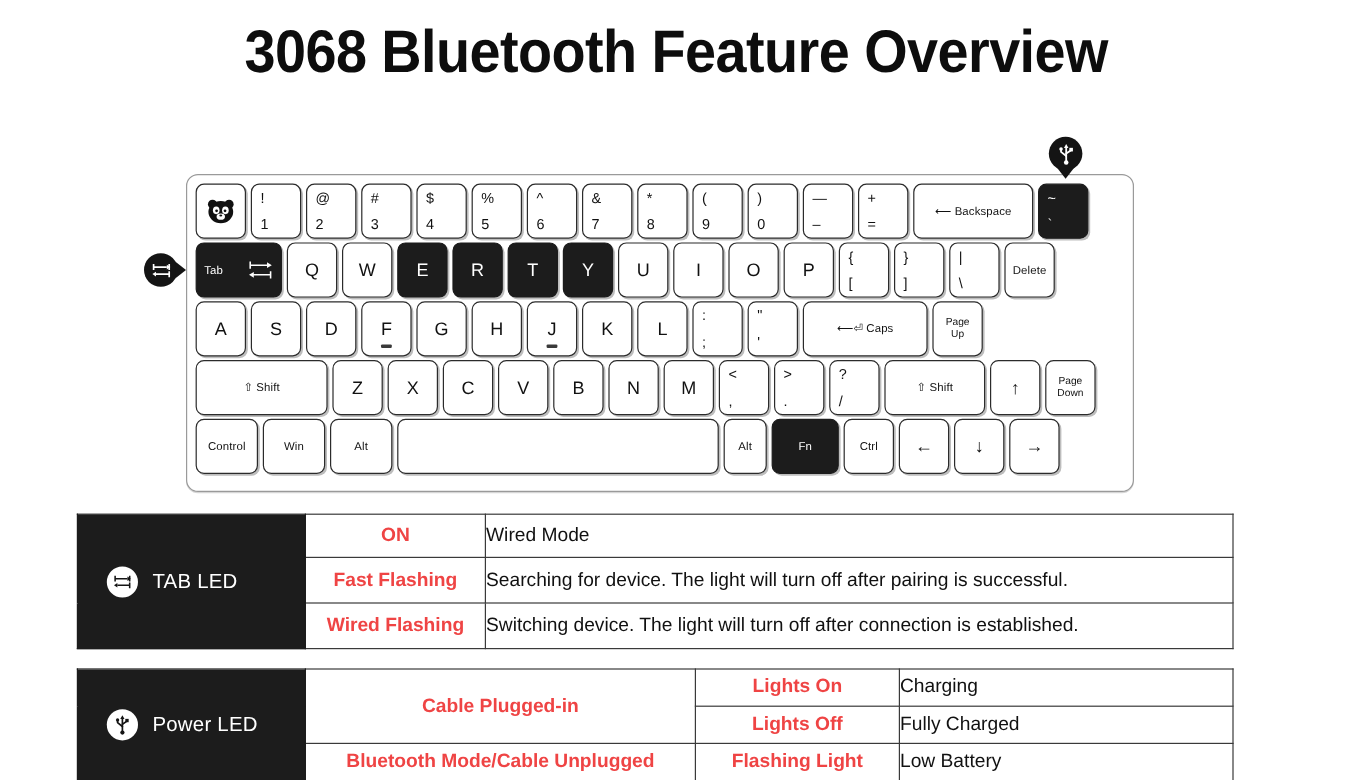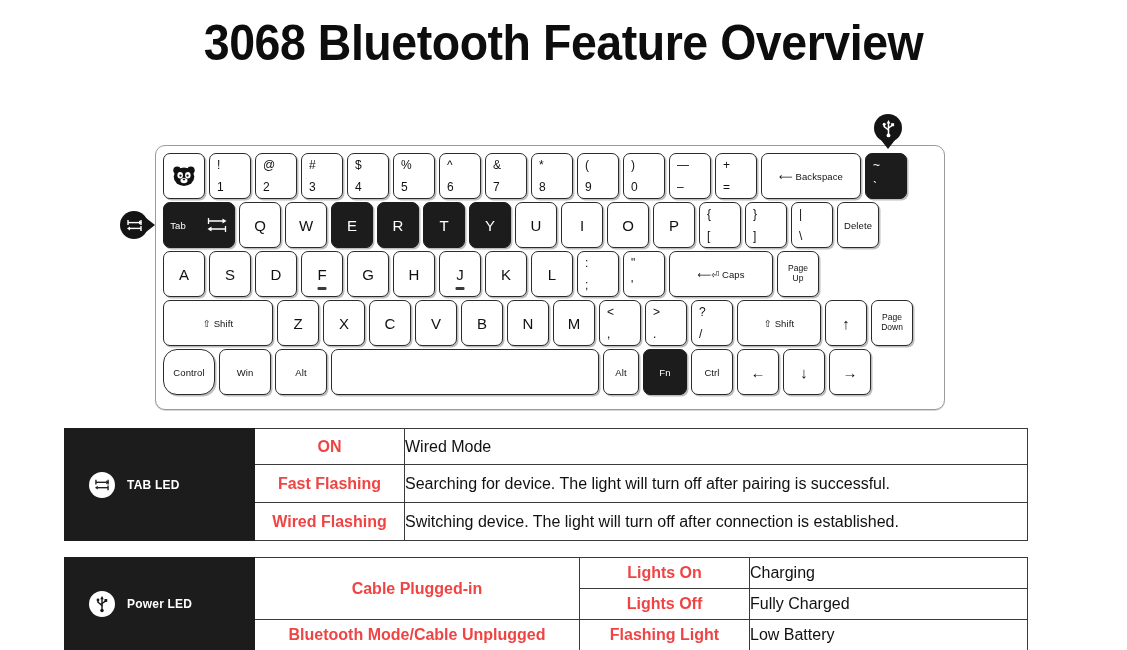"Control" .w-ctrl { border-radius: 14px -> none }
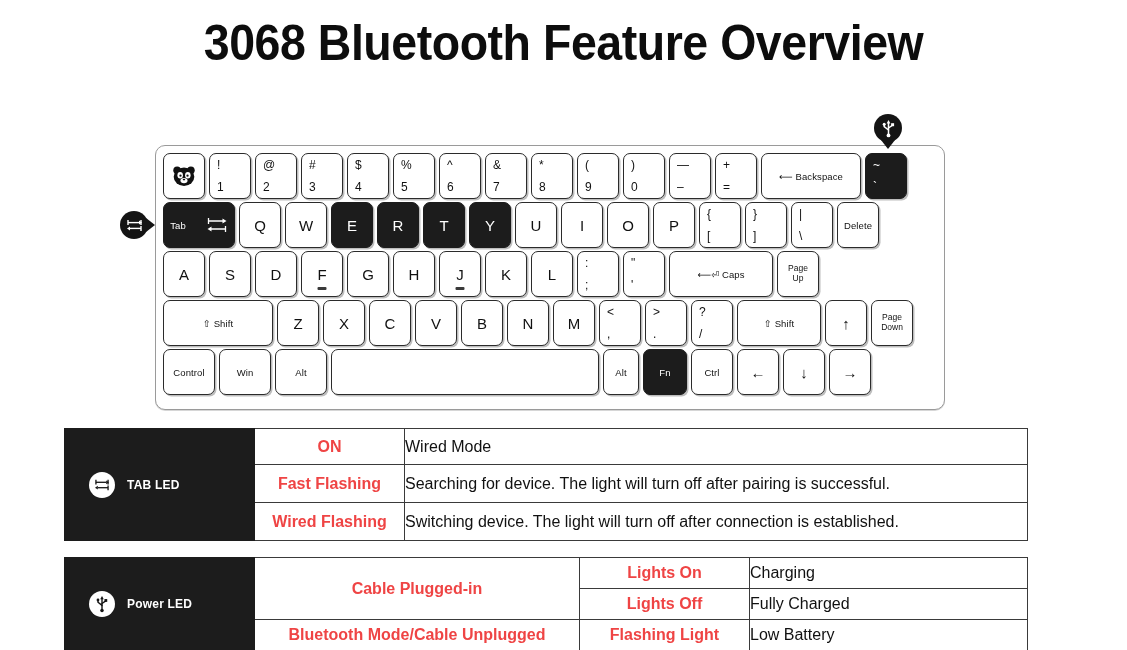"Fn" .w-fn { width: 44px -> 56px }
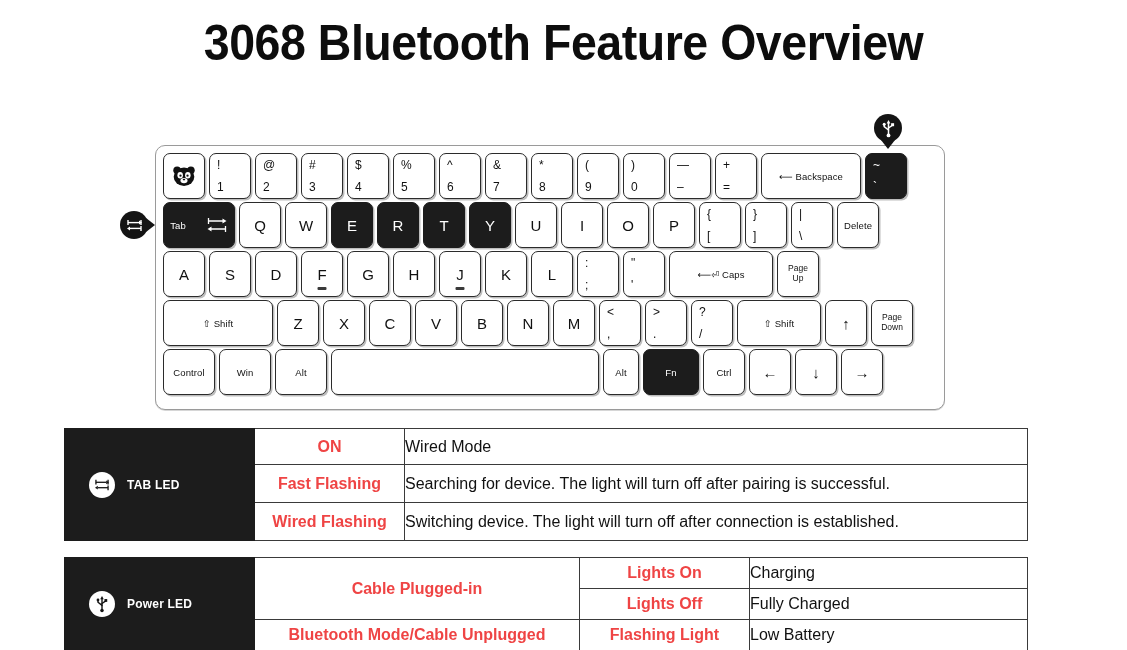"TAB LED" .lbl-text { font-size: 12px -> 17px; font-weight: 700 -> 400 }
